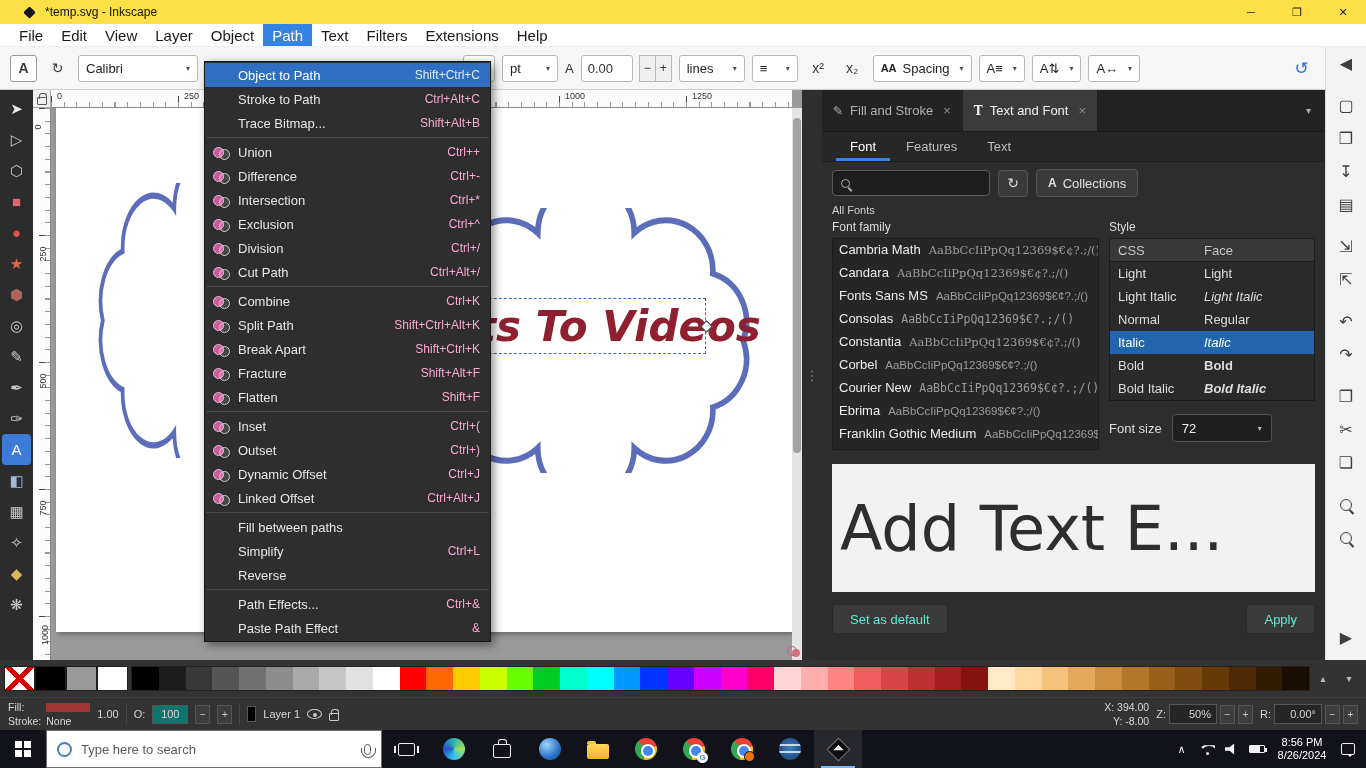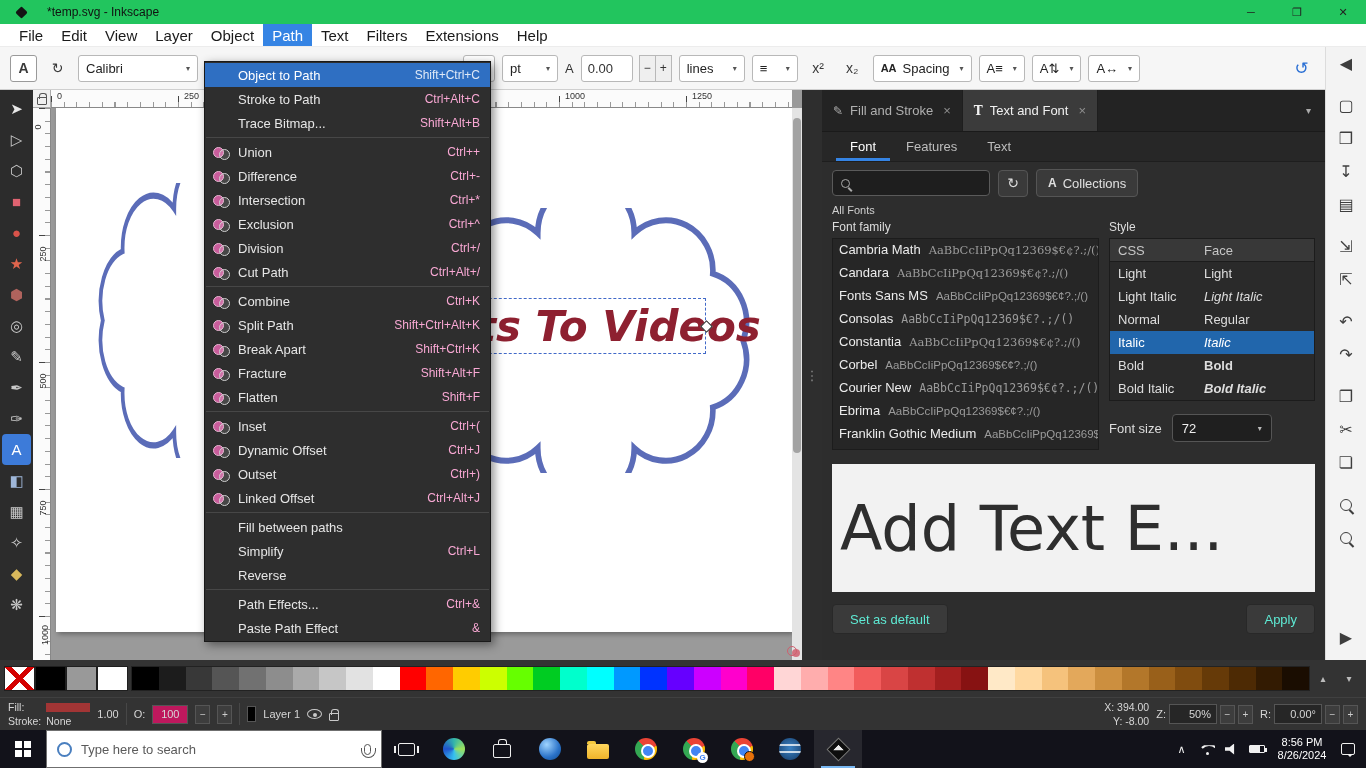"*temp.svg - Inkscape" .titlebar { background: #22c55e -> #fde047; gap: 20px -> 10px; padding-left: 16px -> 24px }
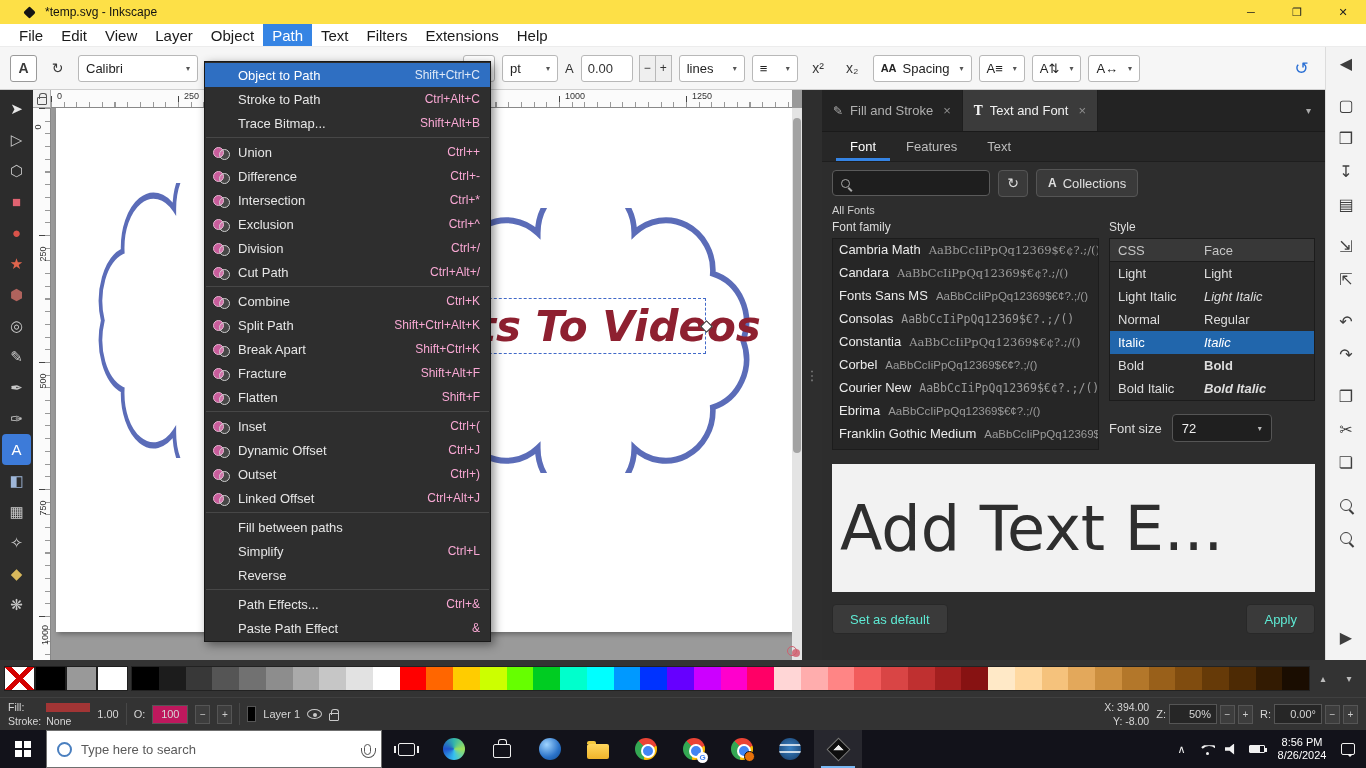"Dynamic Offset" div.pm-item { order: before "Outset" -> after "Outset" }
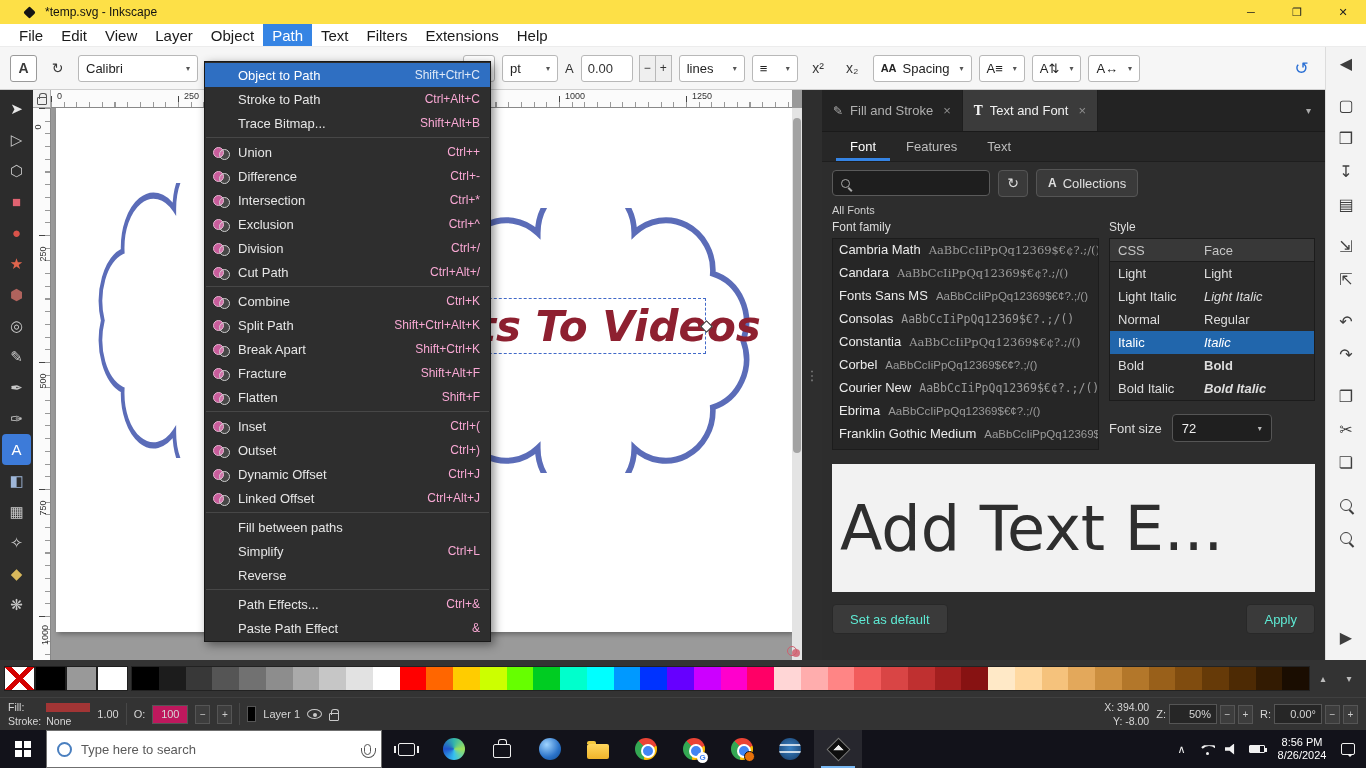"100" .o-input { background: #be185d -> #0f766e }
